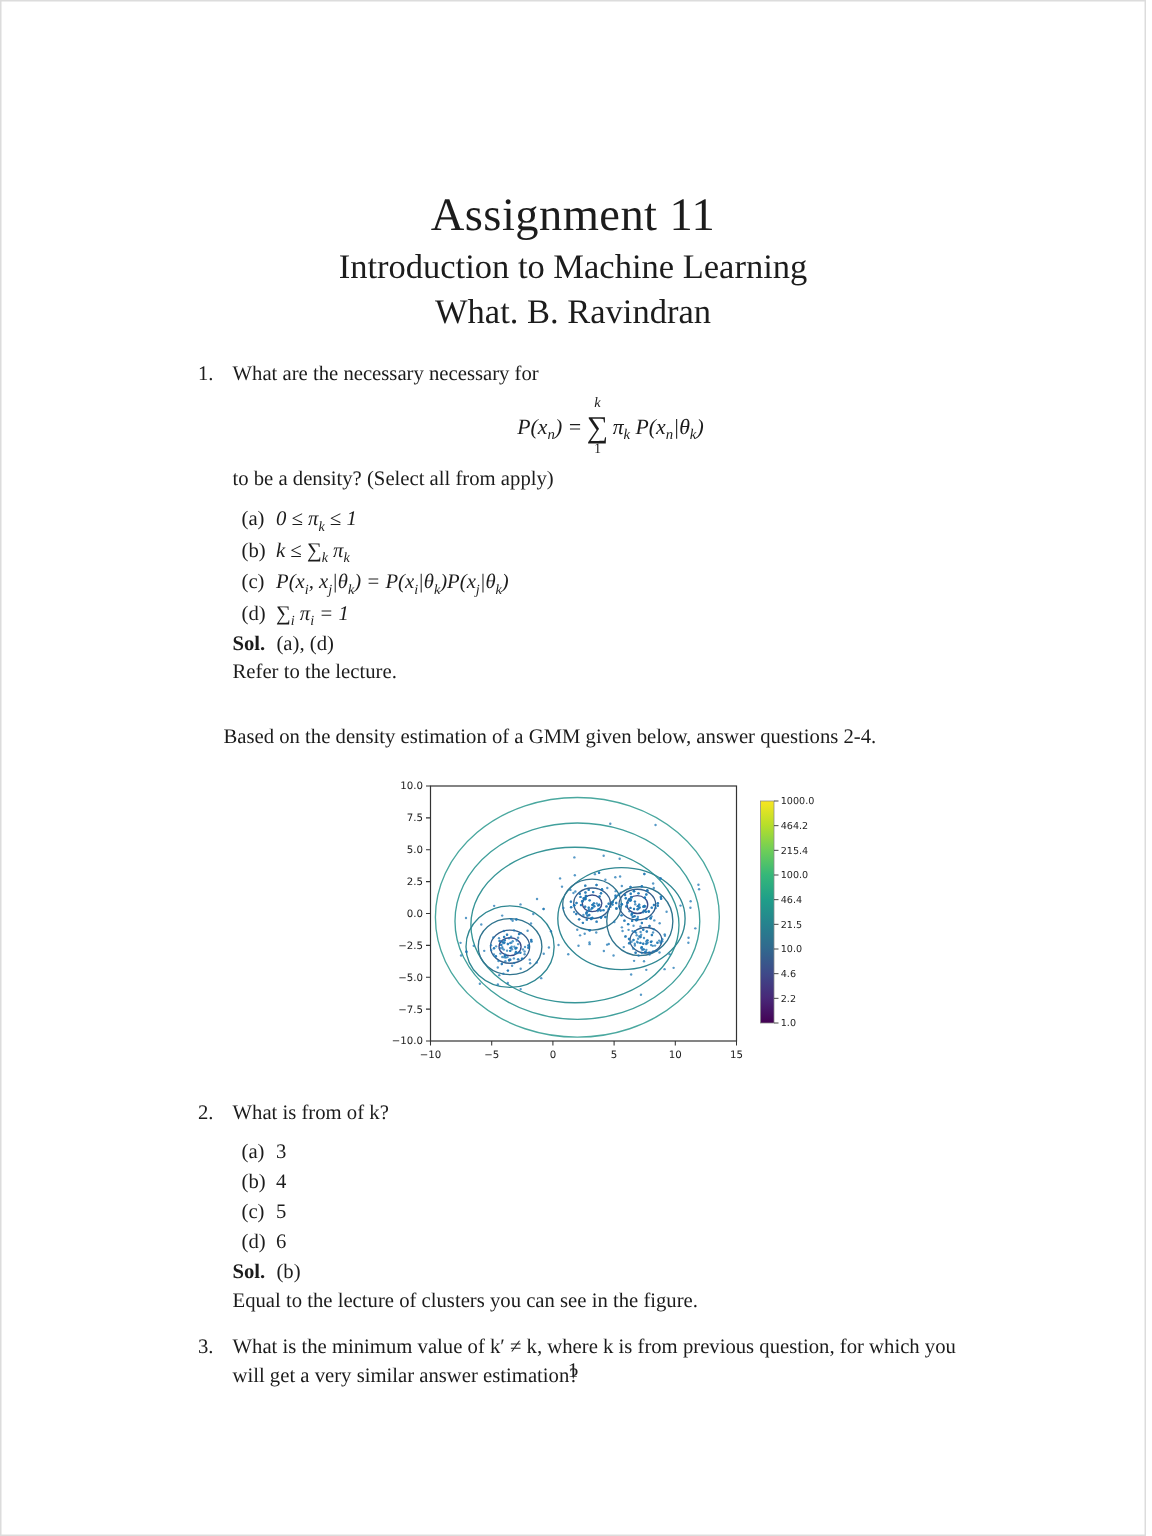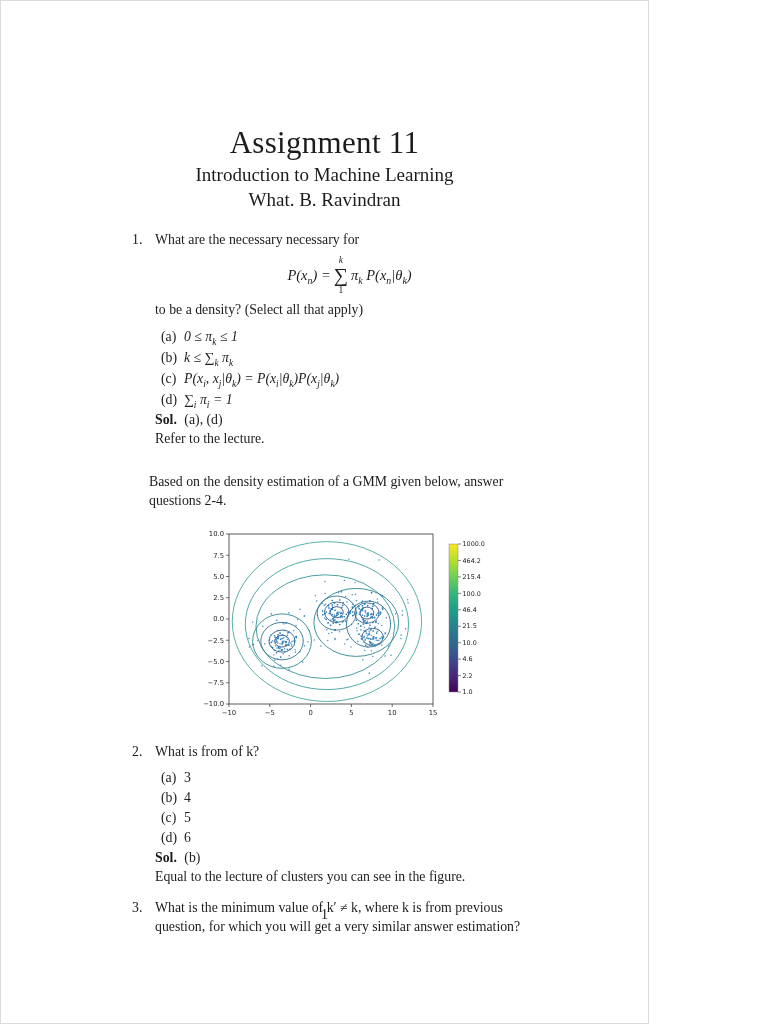"Assignment 11" .page { width: 649px -> 764px }
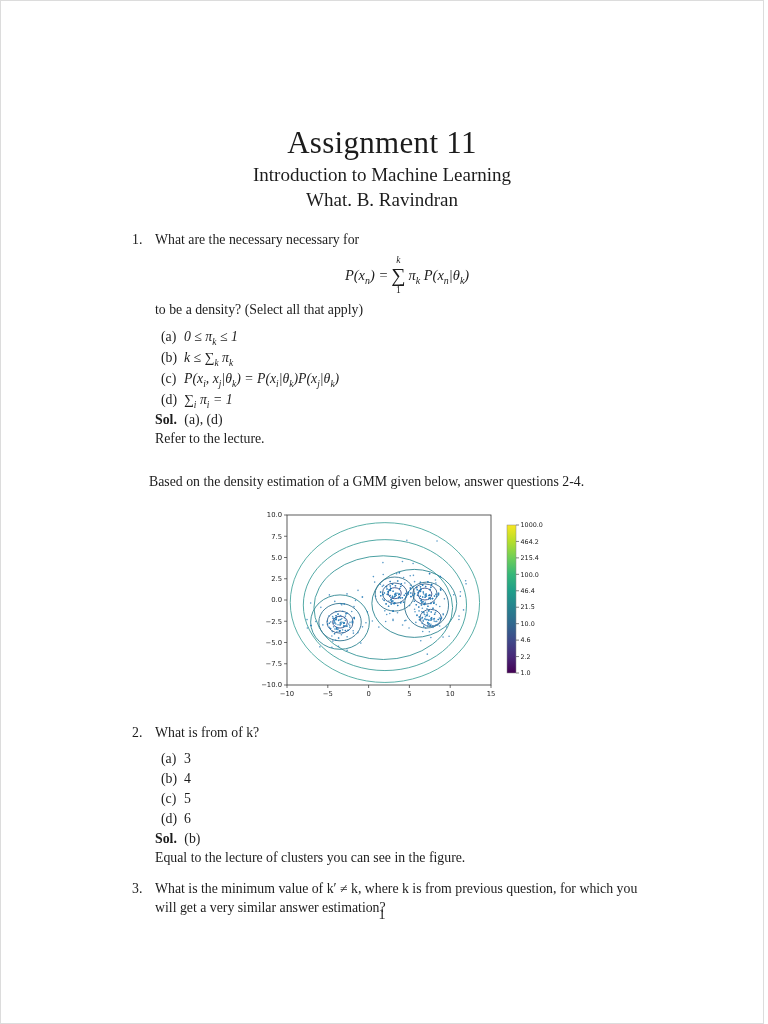"Introduction to Machine Learning" .subtitle { font-size: 19px -> 23px }
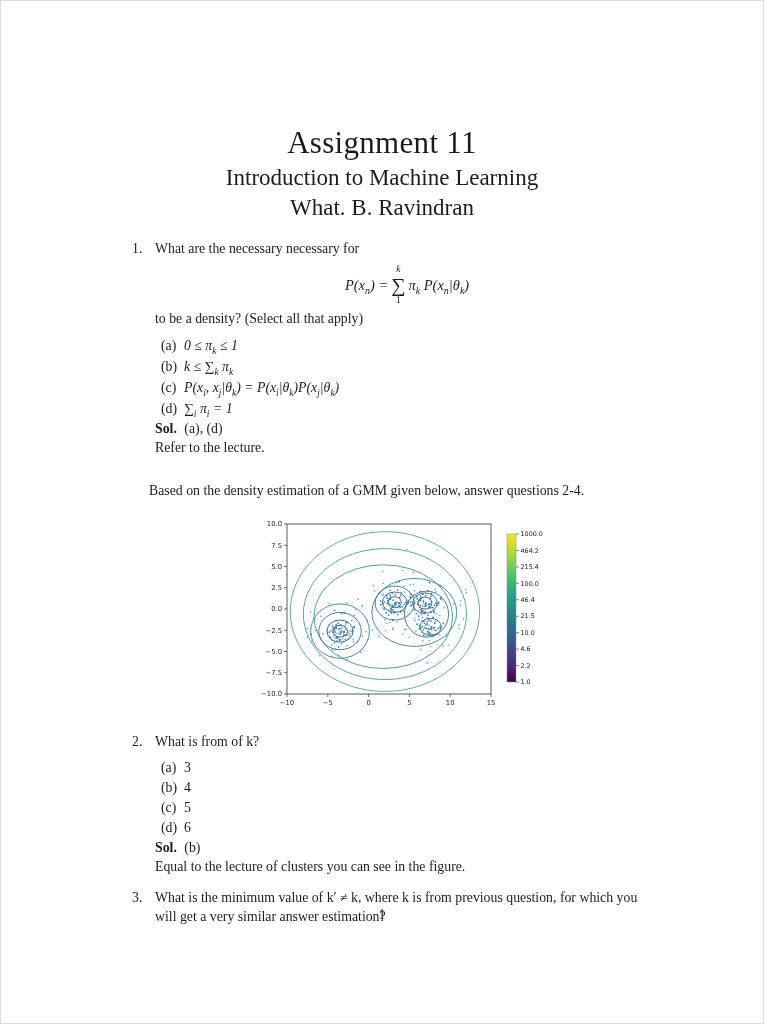"to be a density? (Select" div { text: that -> from }
